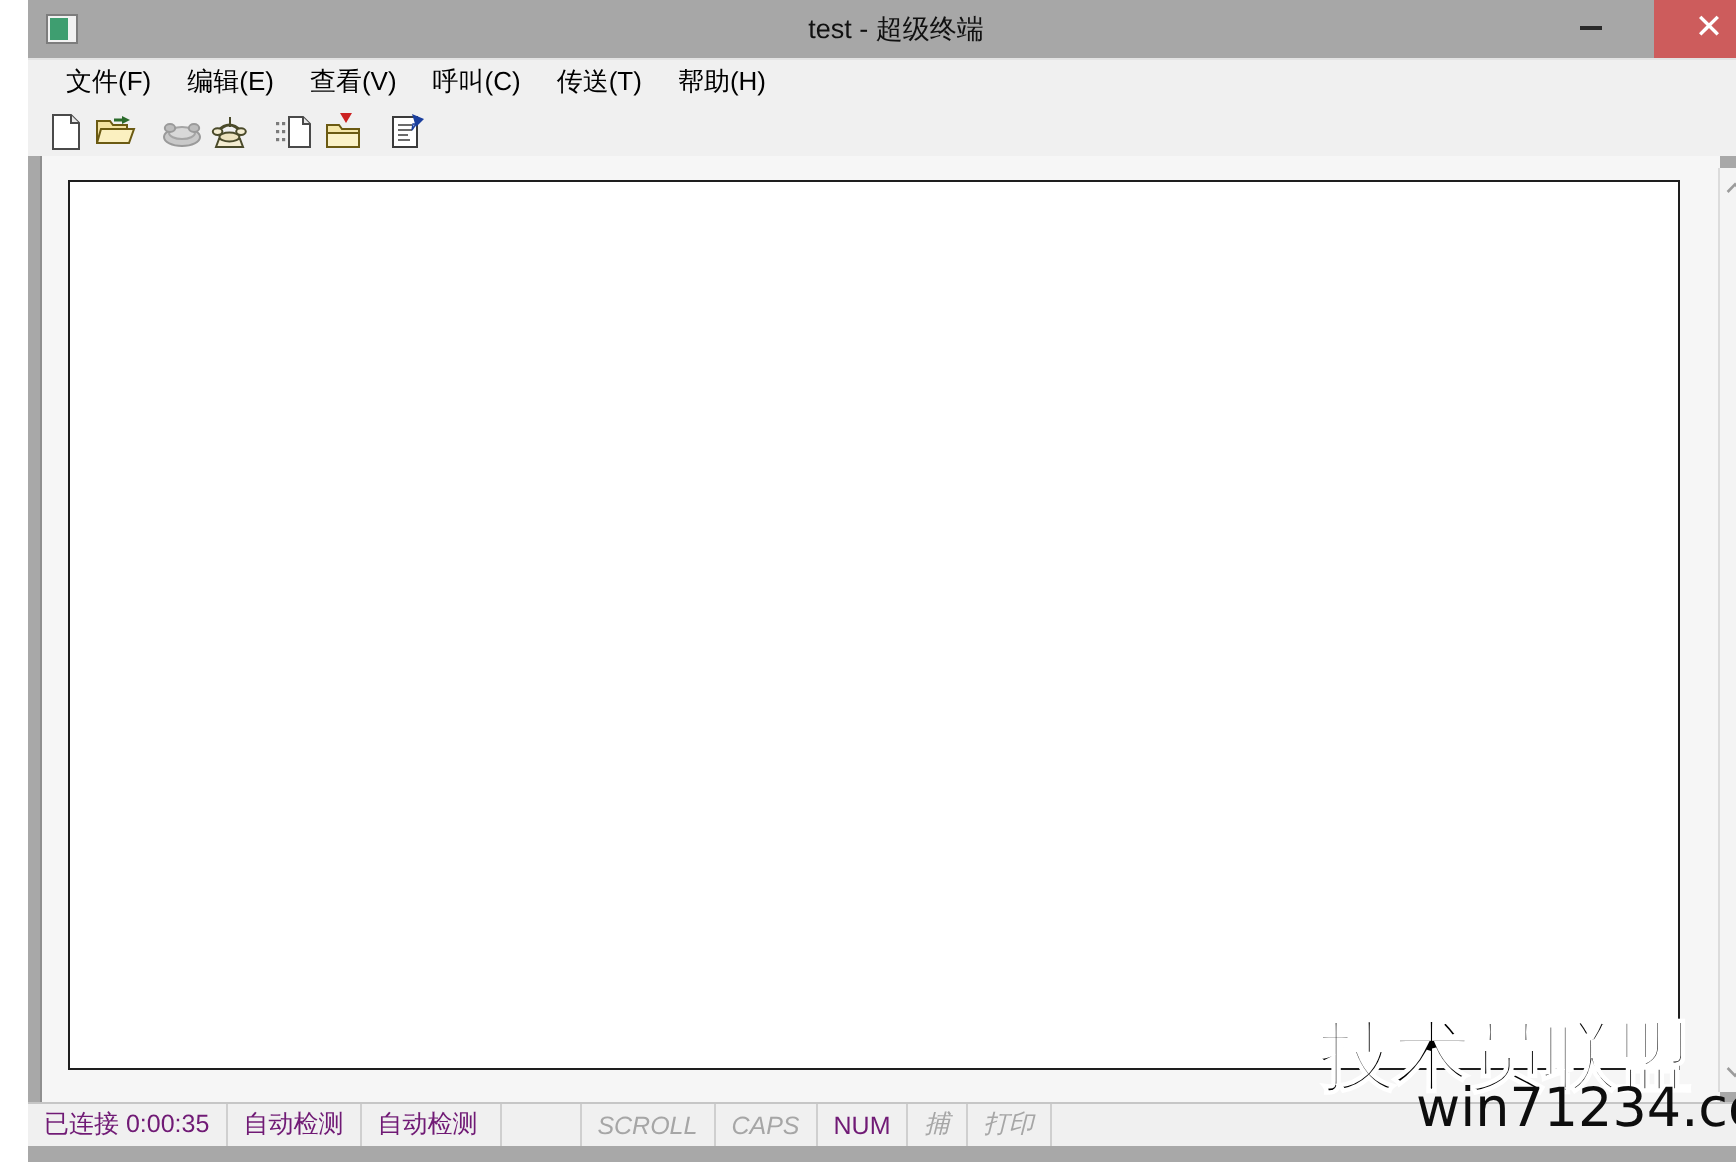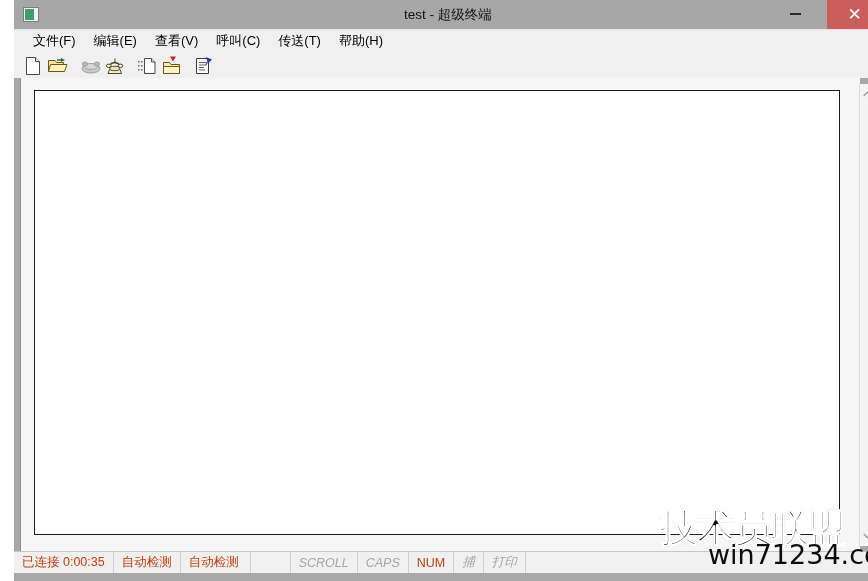"已连接 0:00:35" .st-cell { color: #c2410c -> #701a75 }
